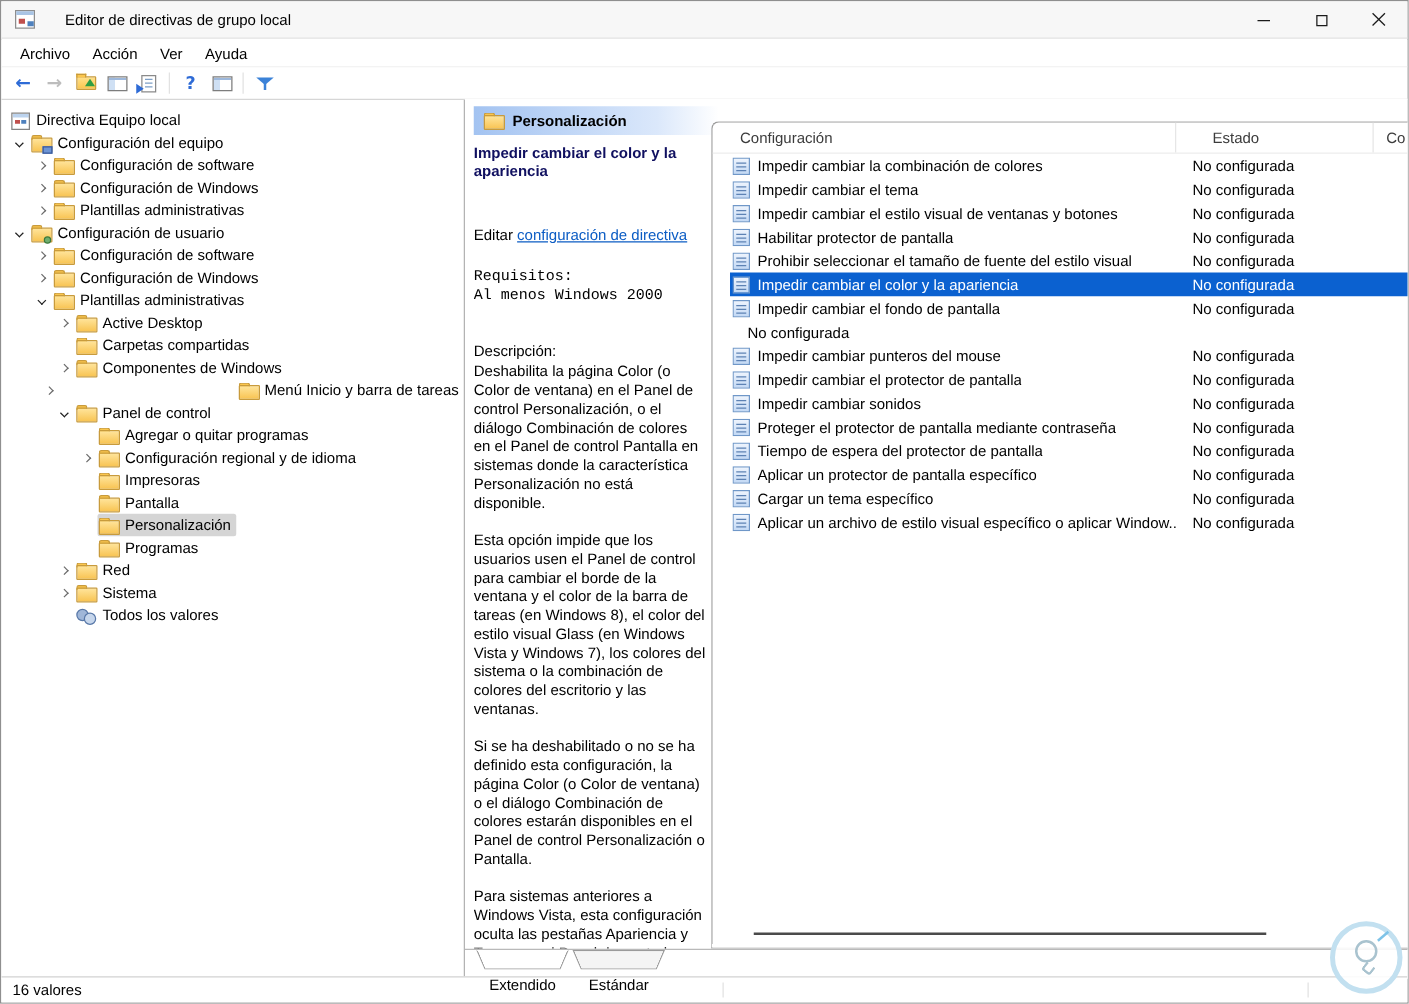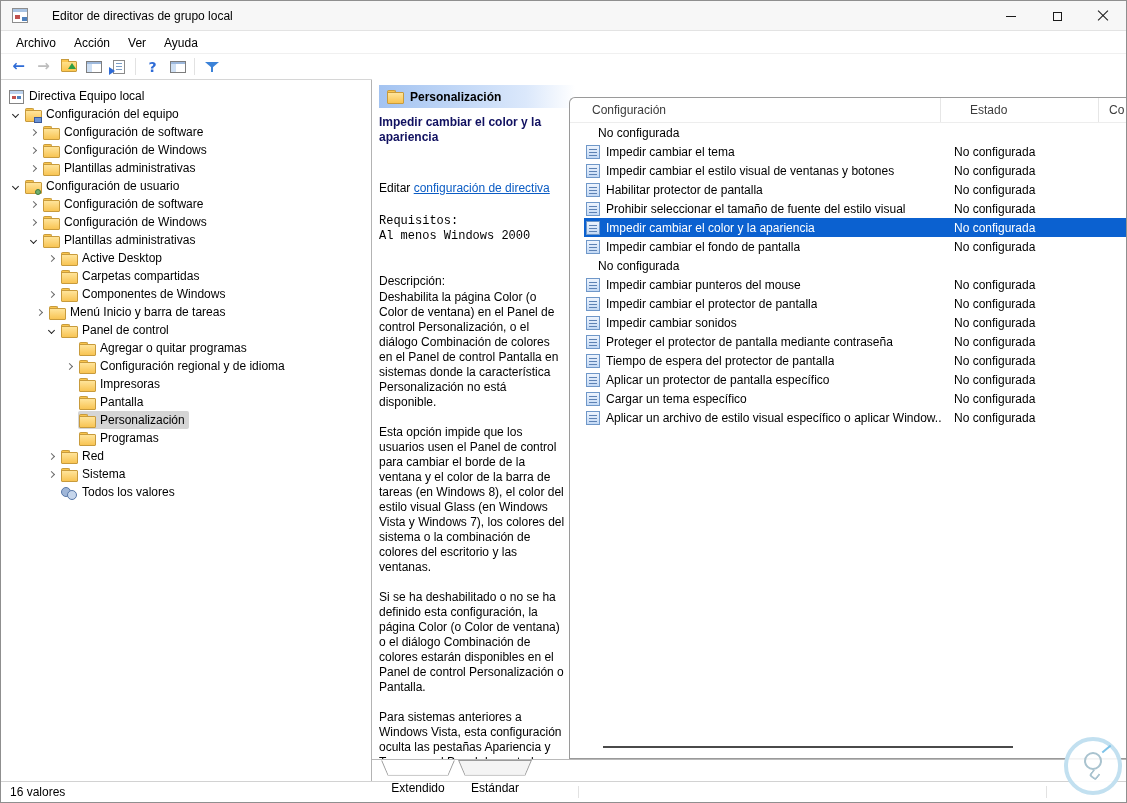"Impedir cambiar la combinación de" span.cell { html: none -> <span> <span></span> <span>Impedir cambiar la combinación de colores</span> </span> }
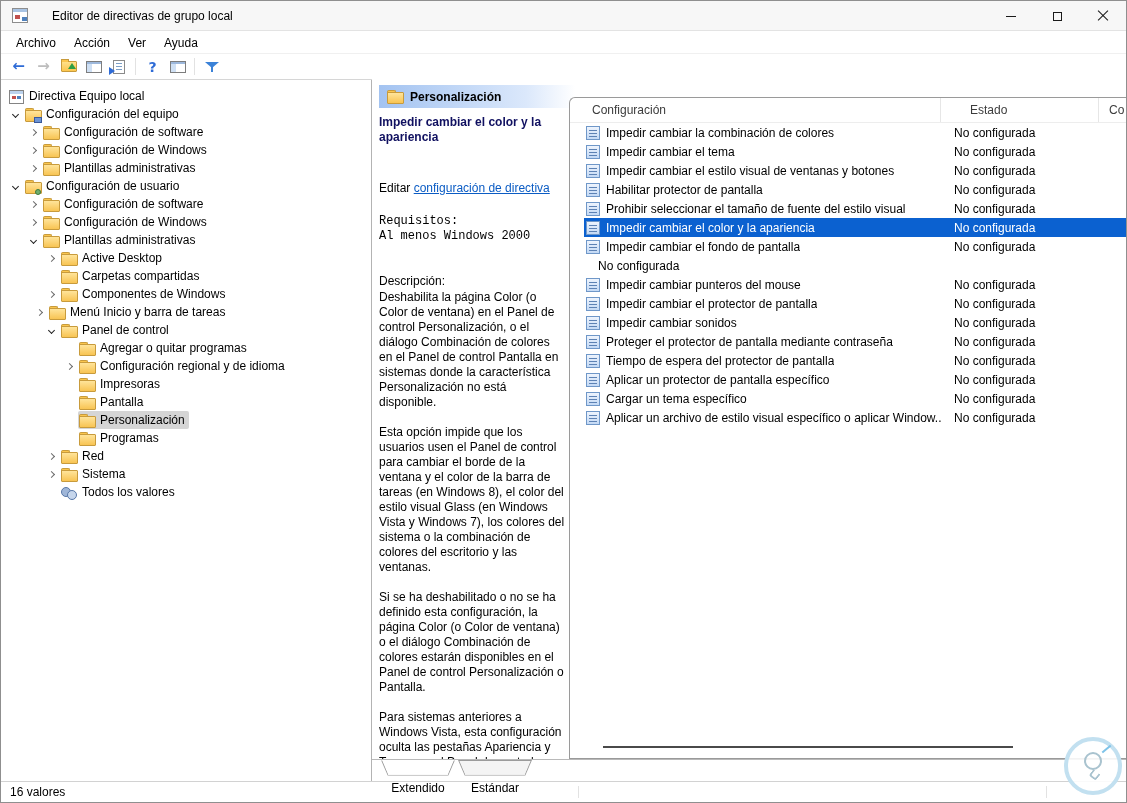"Menú Inicio y barra de" div.tree-row { justify-content: none -> space-between }
